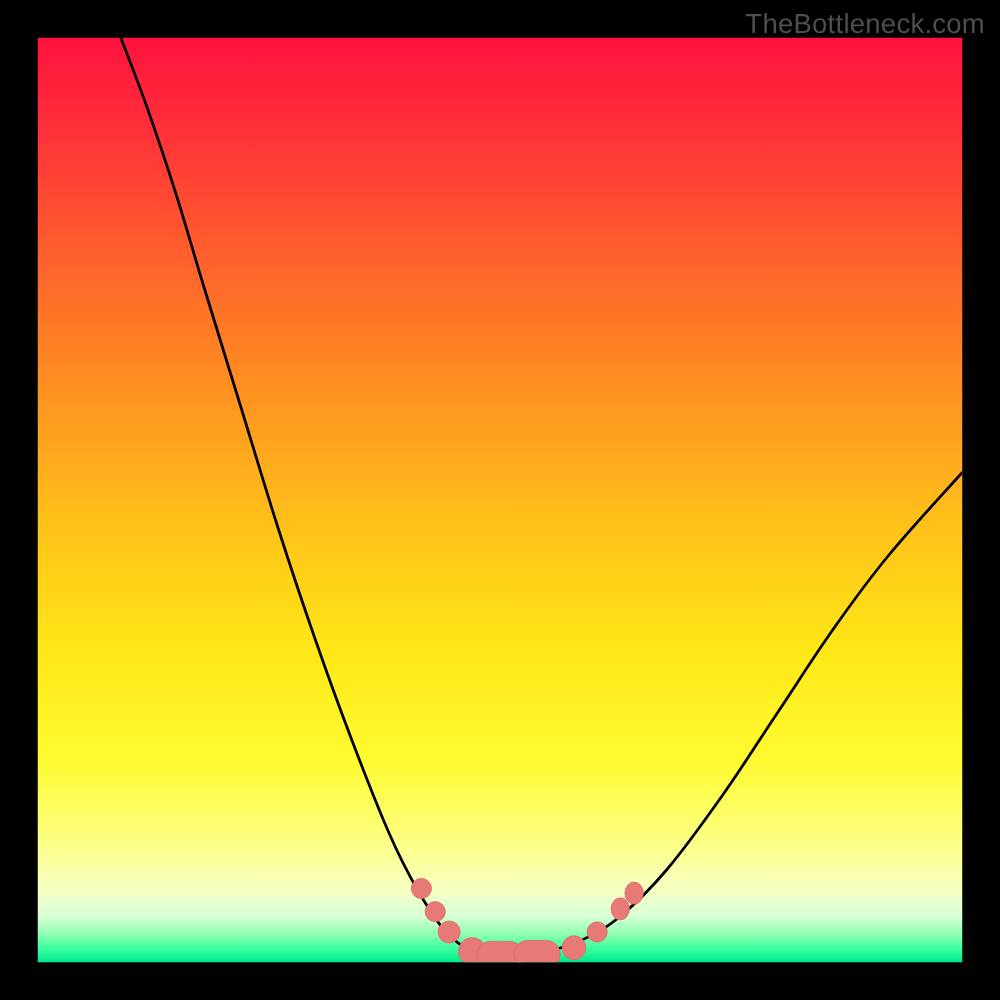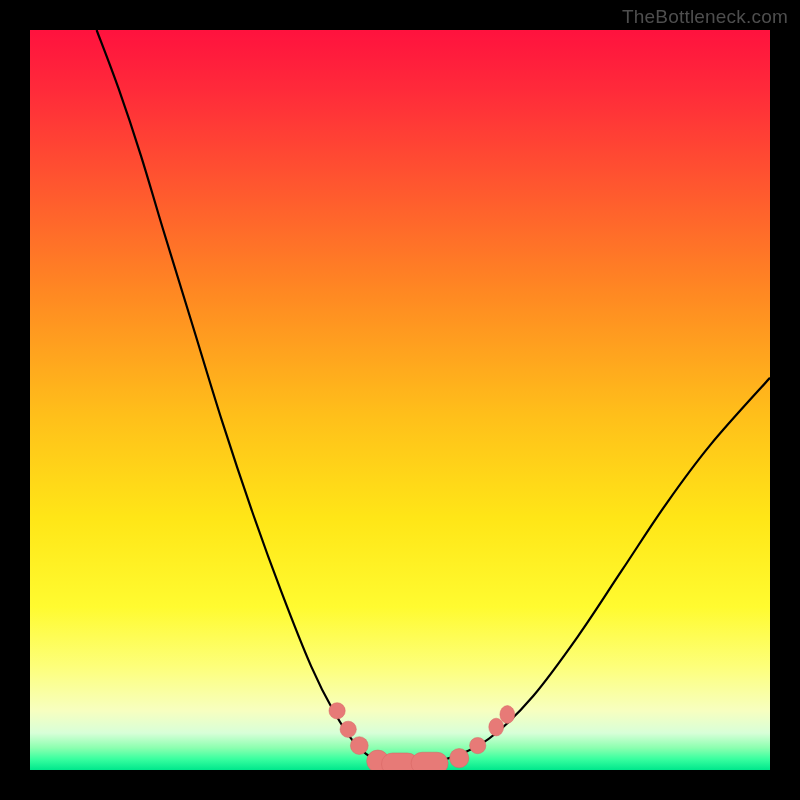"TheBottleneck.com" .attribution { font-size: 19px -> 22px }
